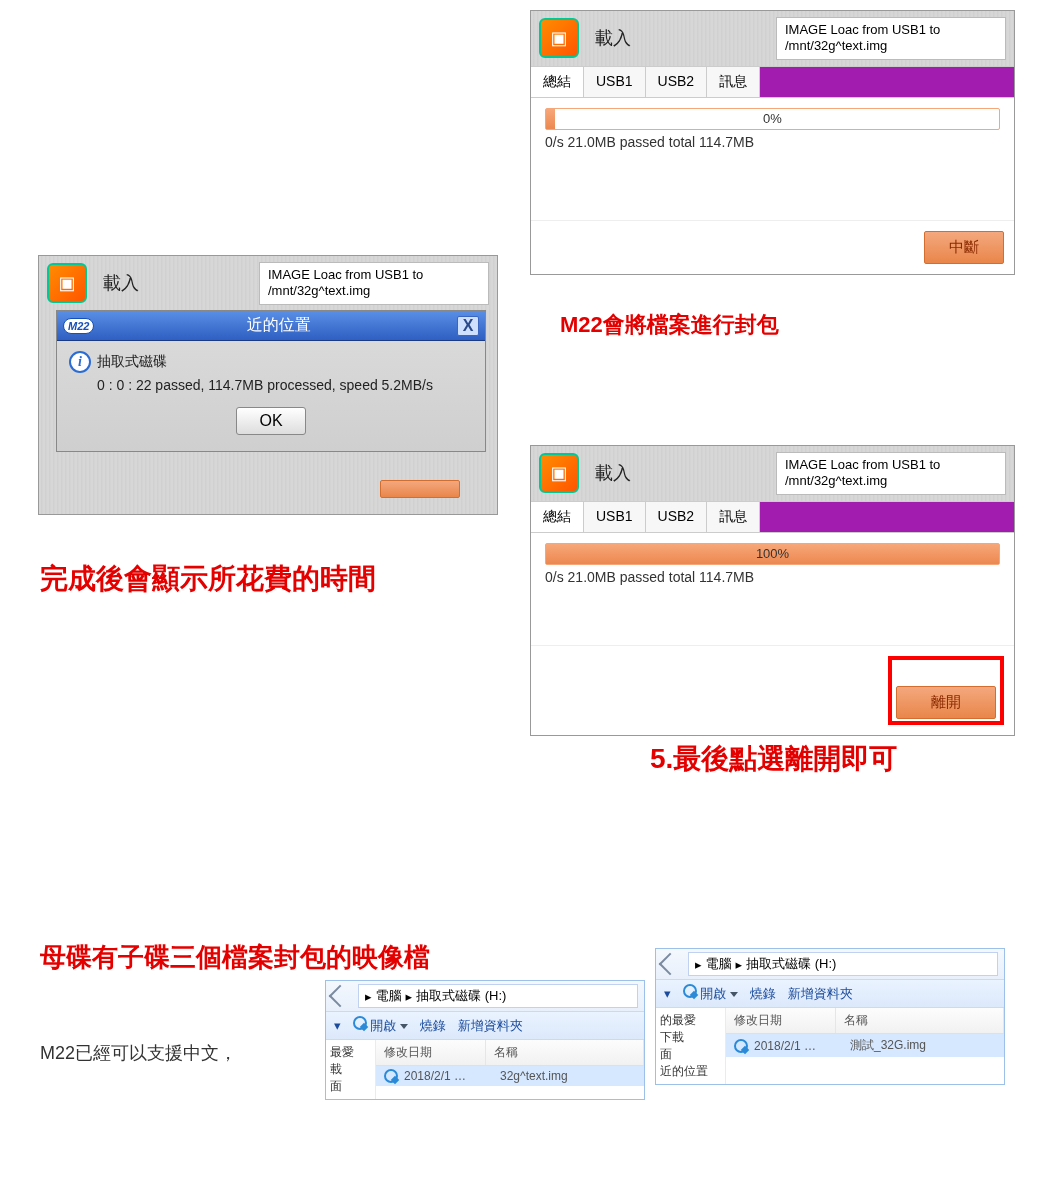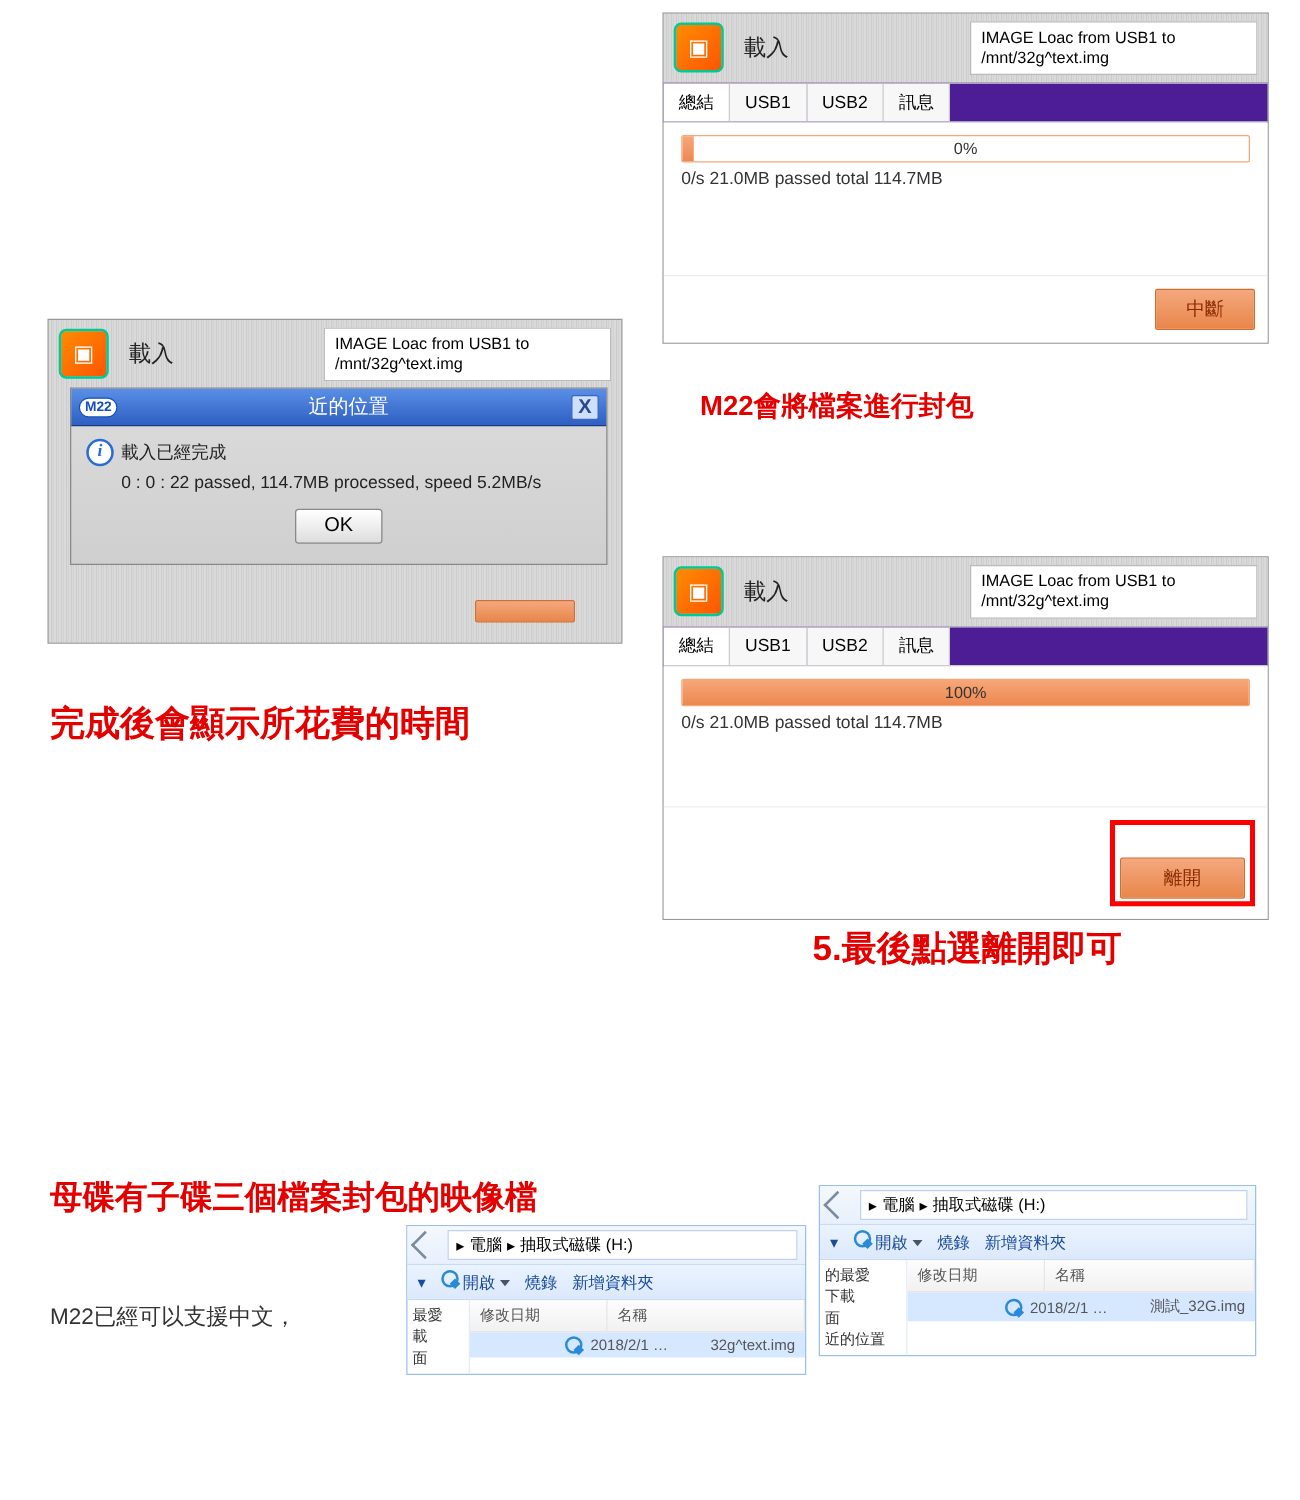"總結" .tabs { background: #4c1d95 -> #a21caf }
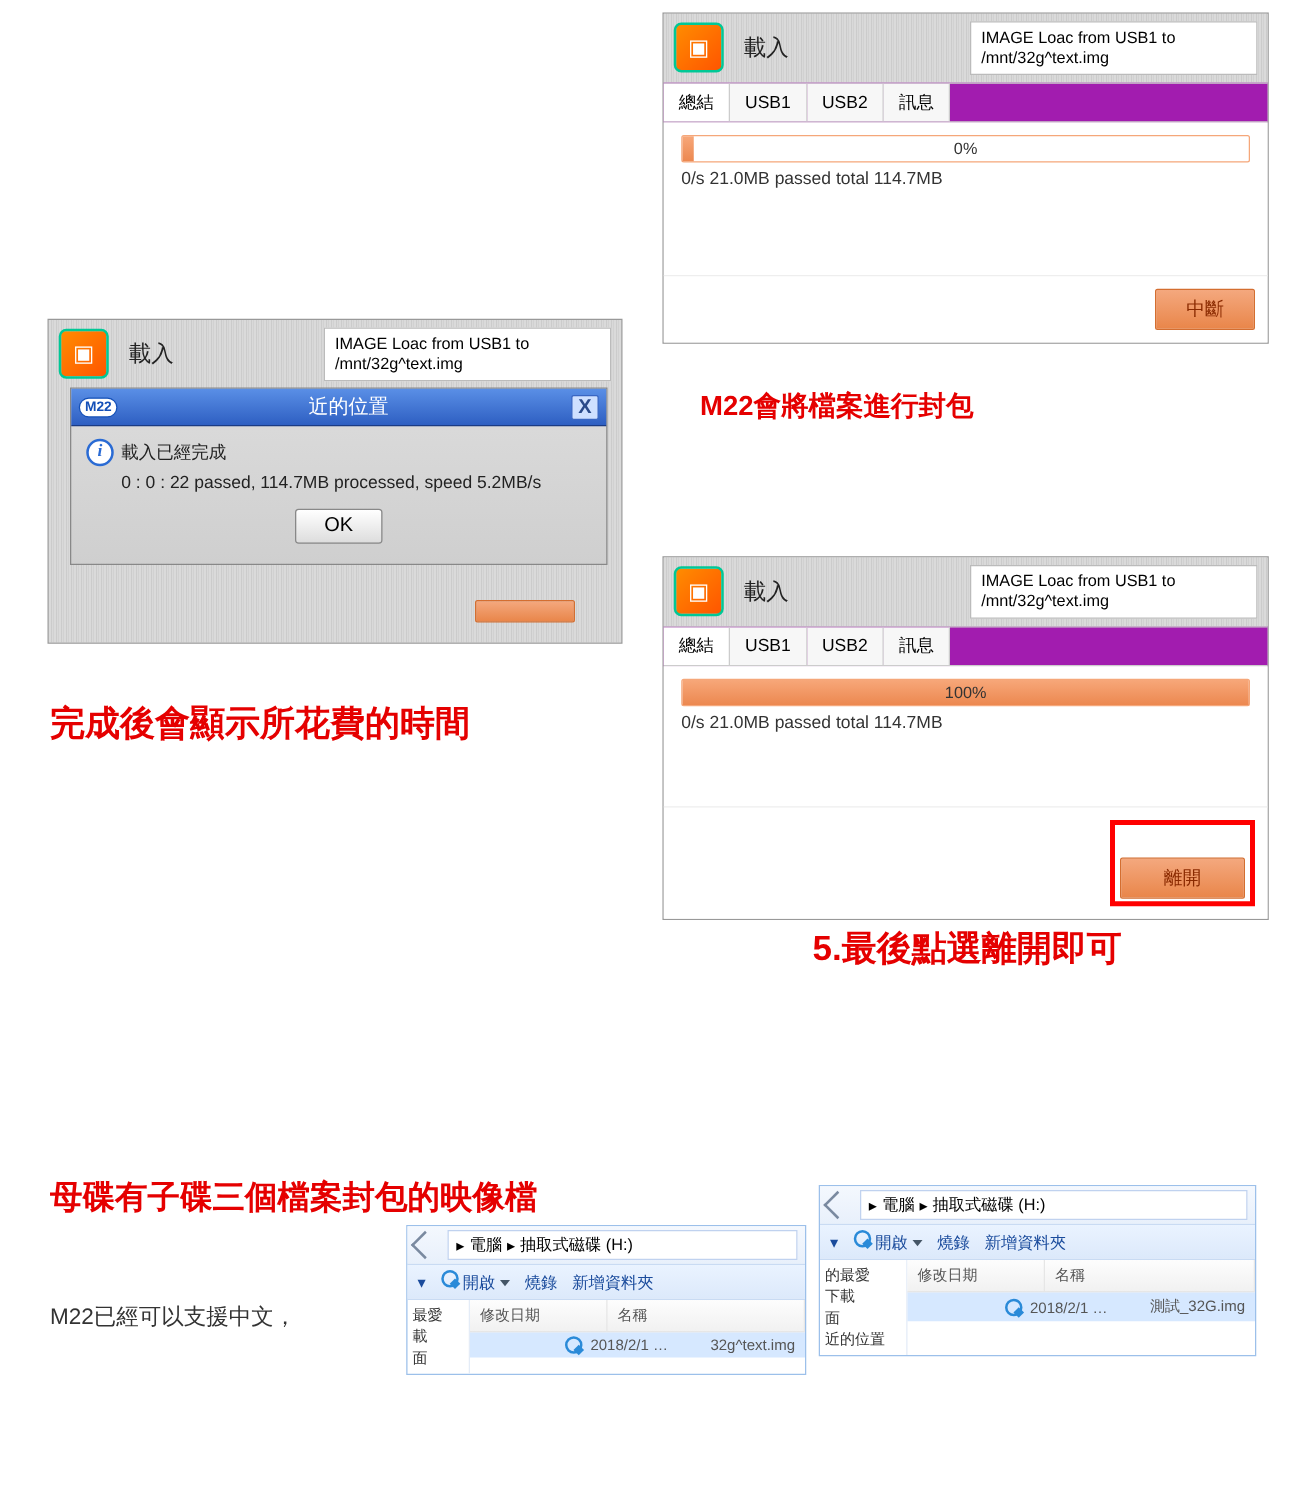"M22" .m22-badge { font-style: none -> italic }
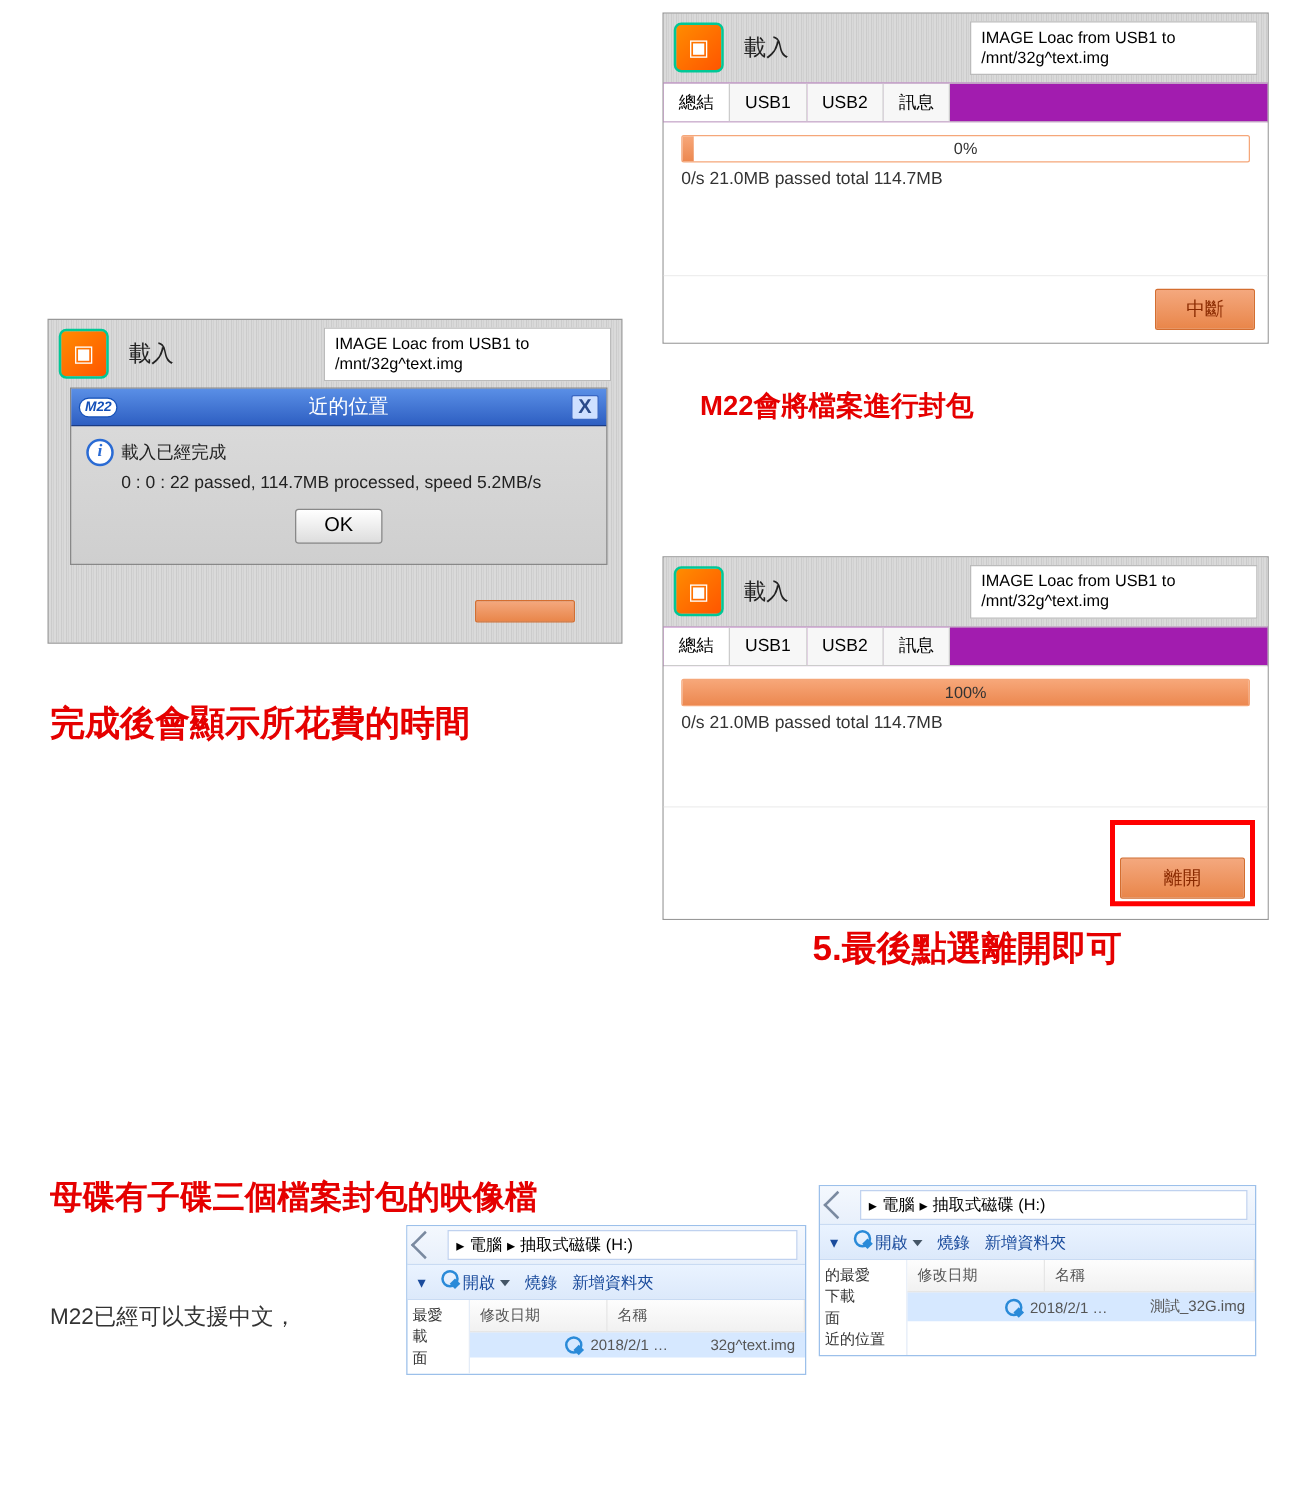"載入已經完成" span { text: 載入已經完成 -> 抽取式磁碟 }
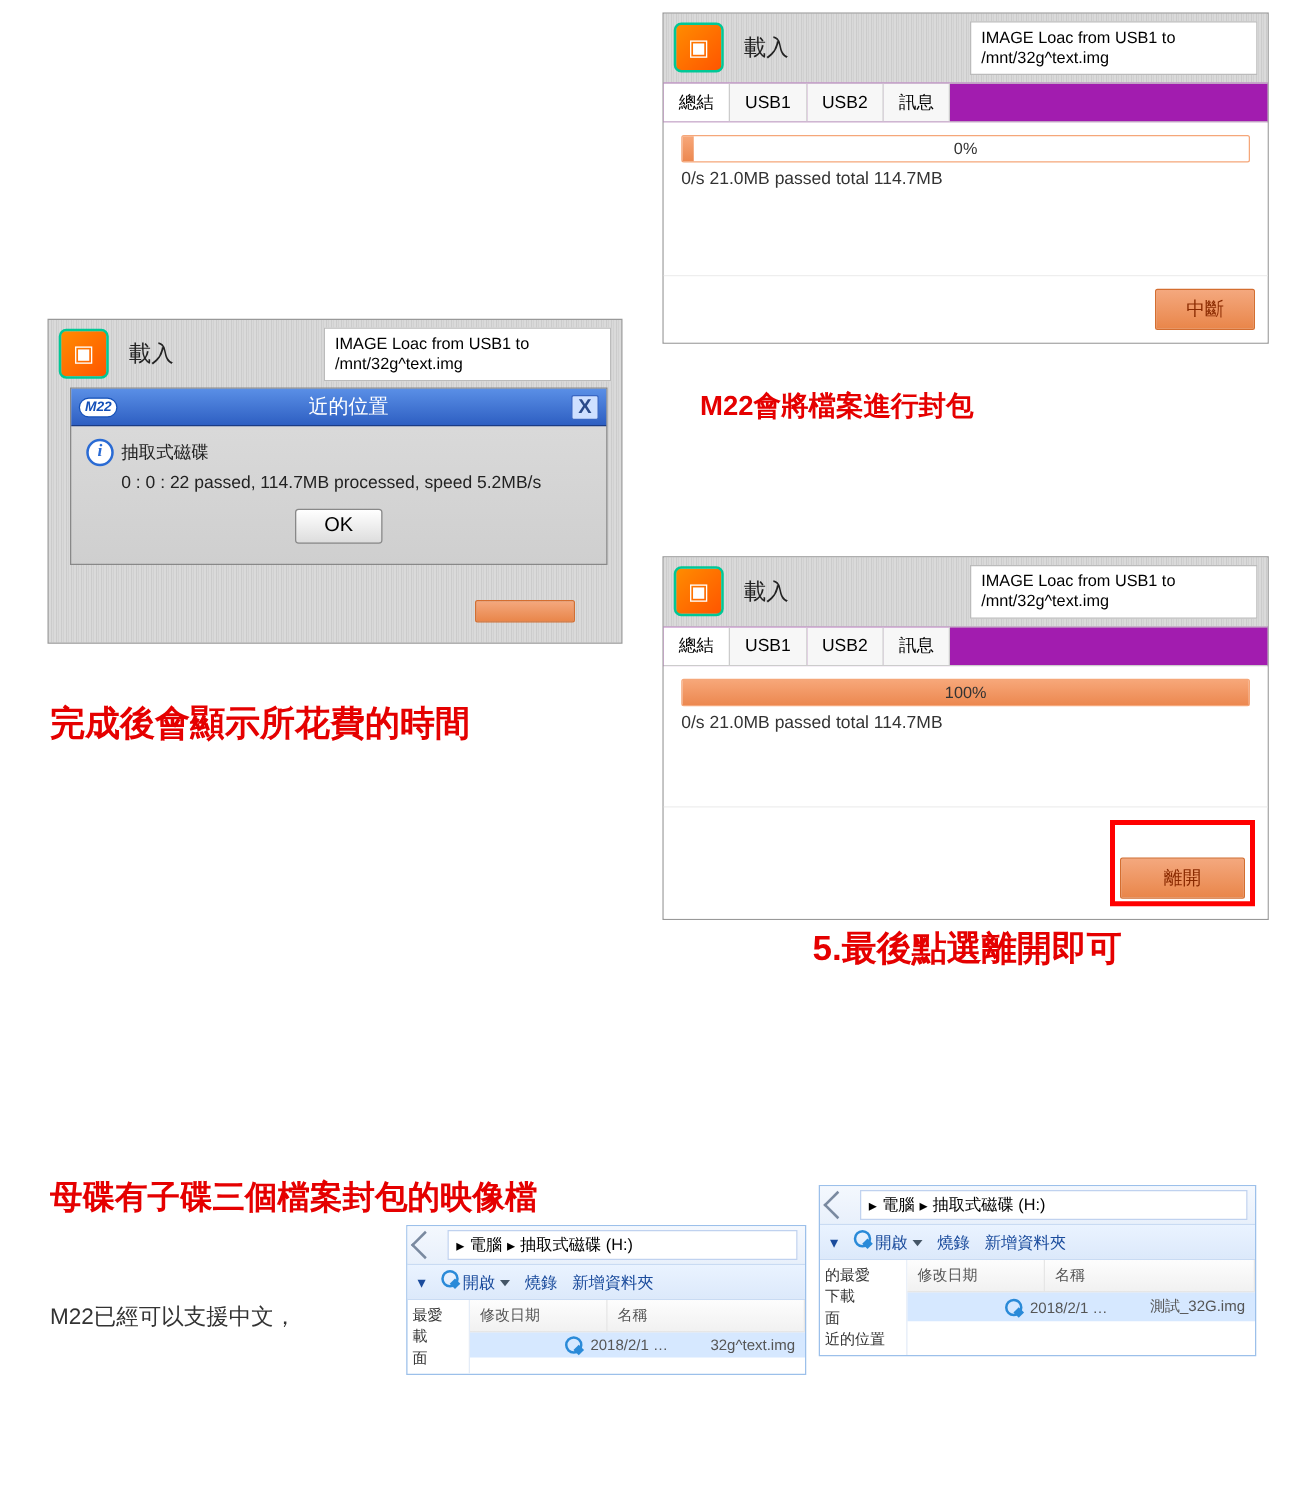"2018/2/1 …" .row { justify-content: flex-end -> none }
